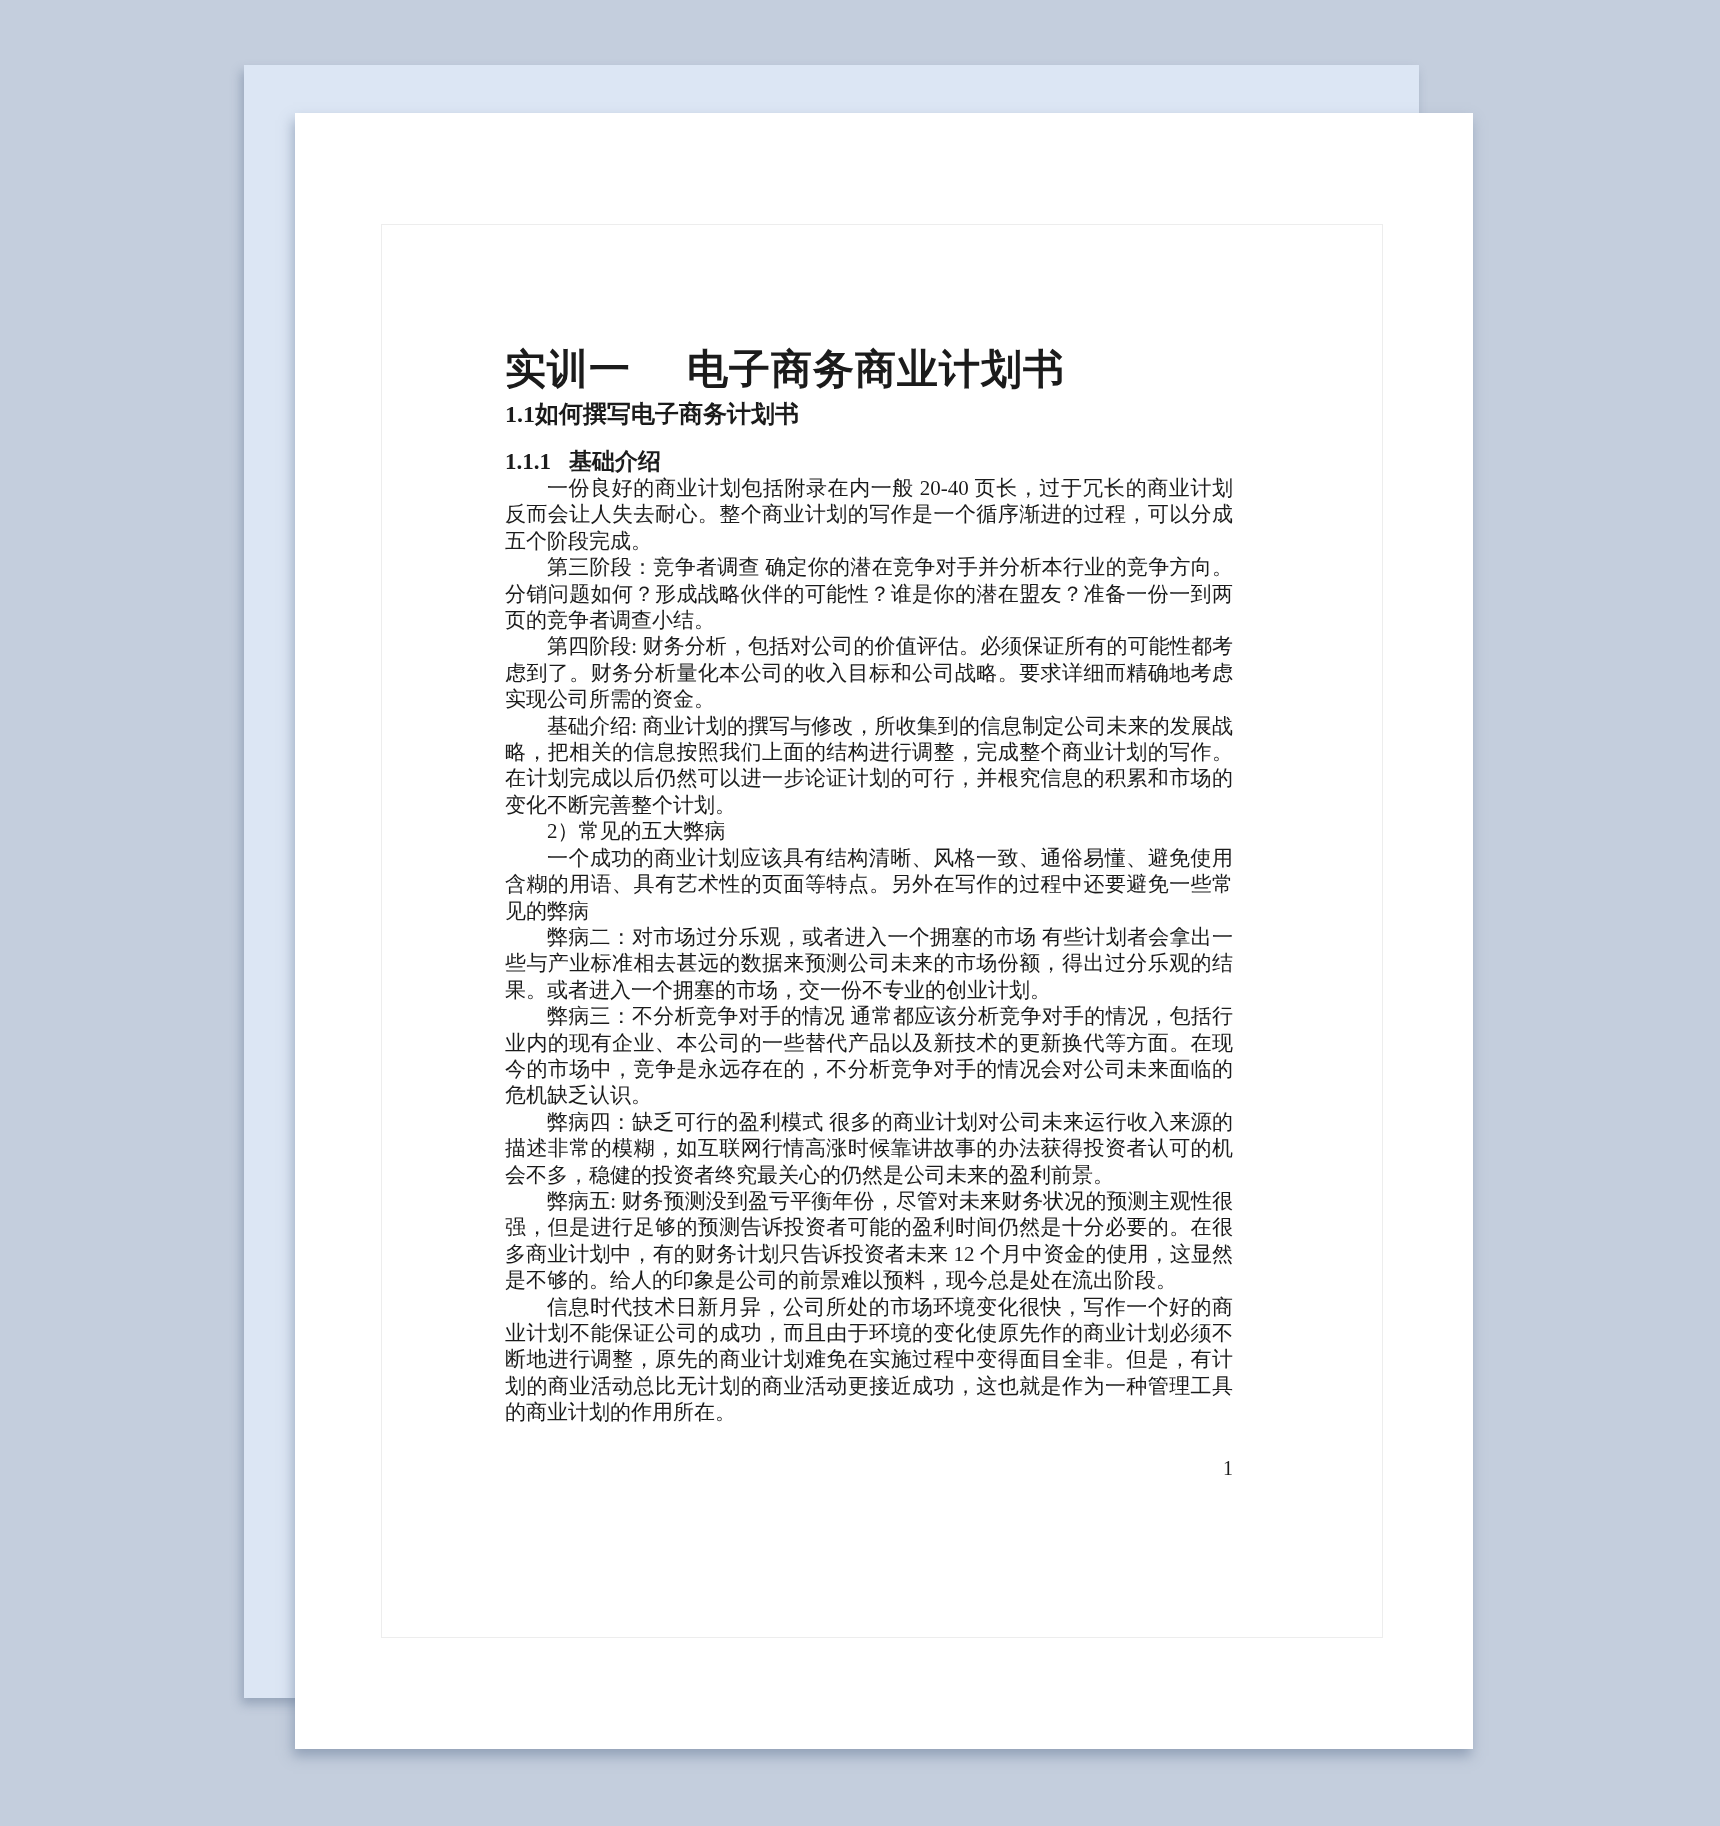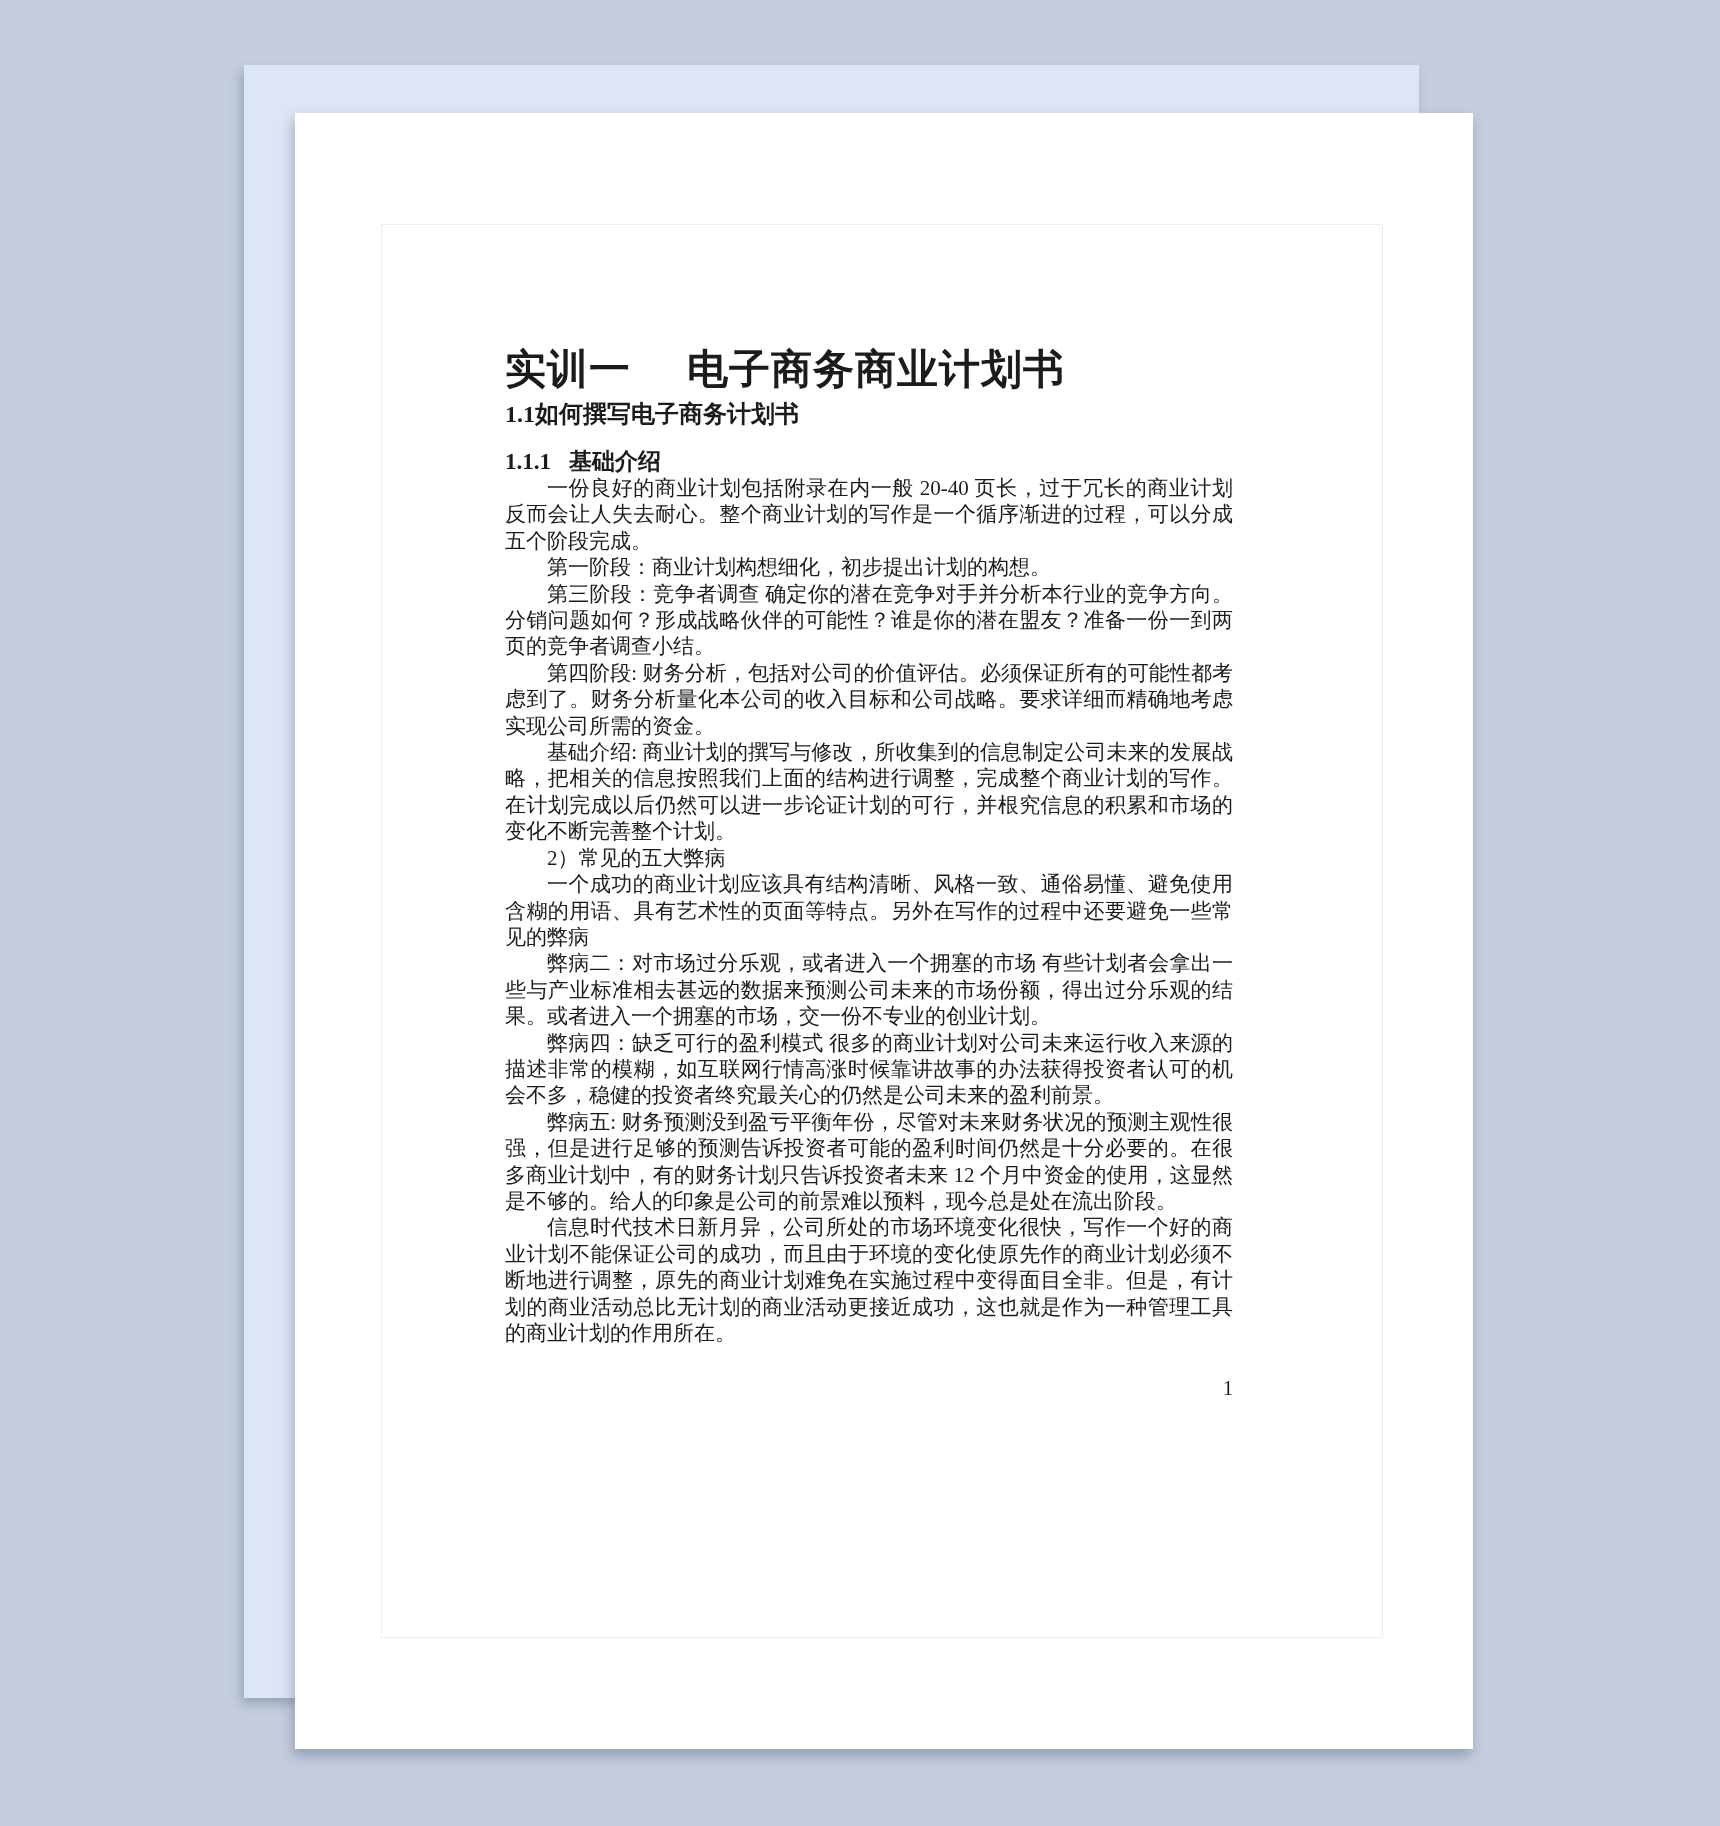"第一阶段：商业计划构想细化，初步提出计划的构想。" p { html: <p>第一阶段：商业计划构想细化，初步提出计划的构想。</p> -> none }
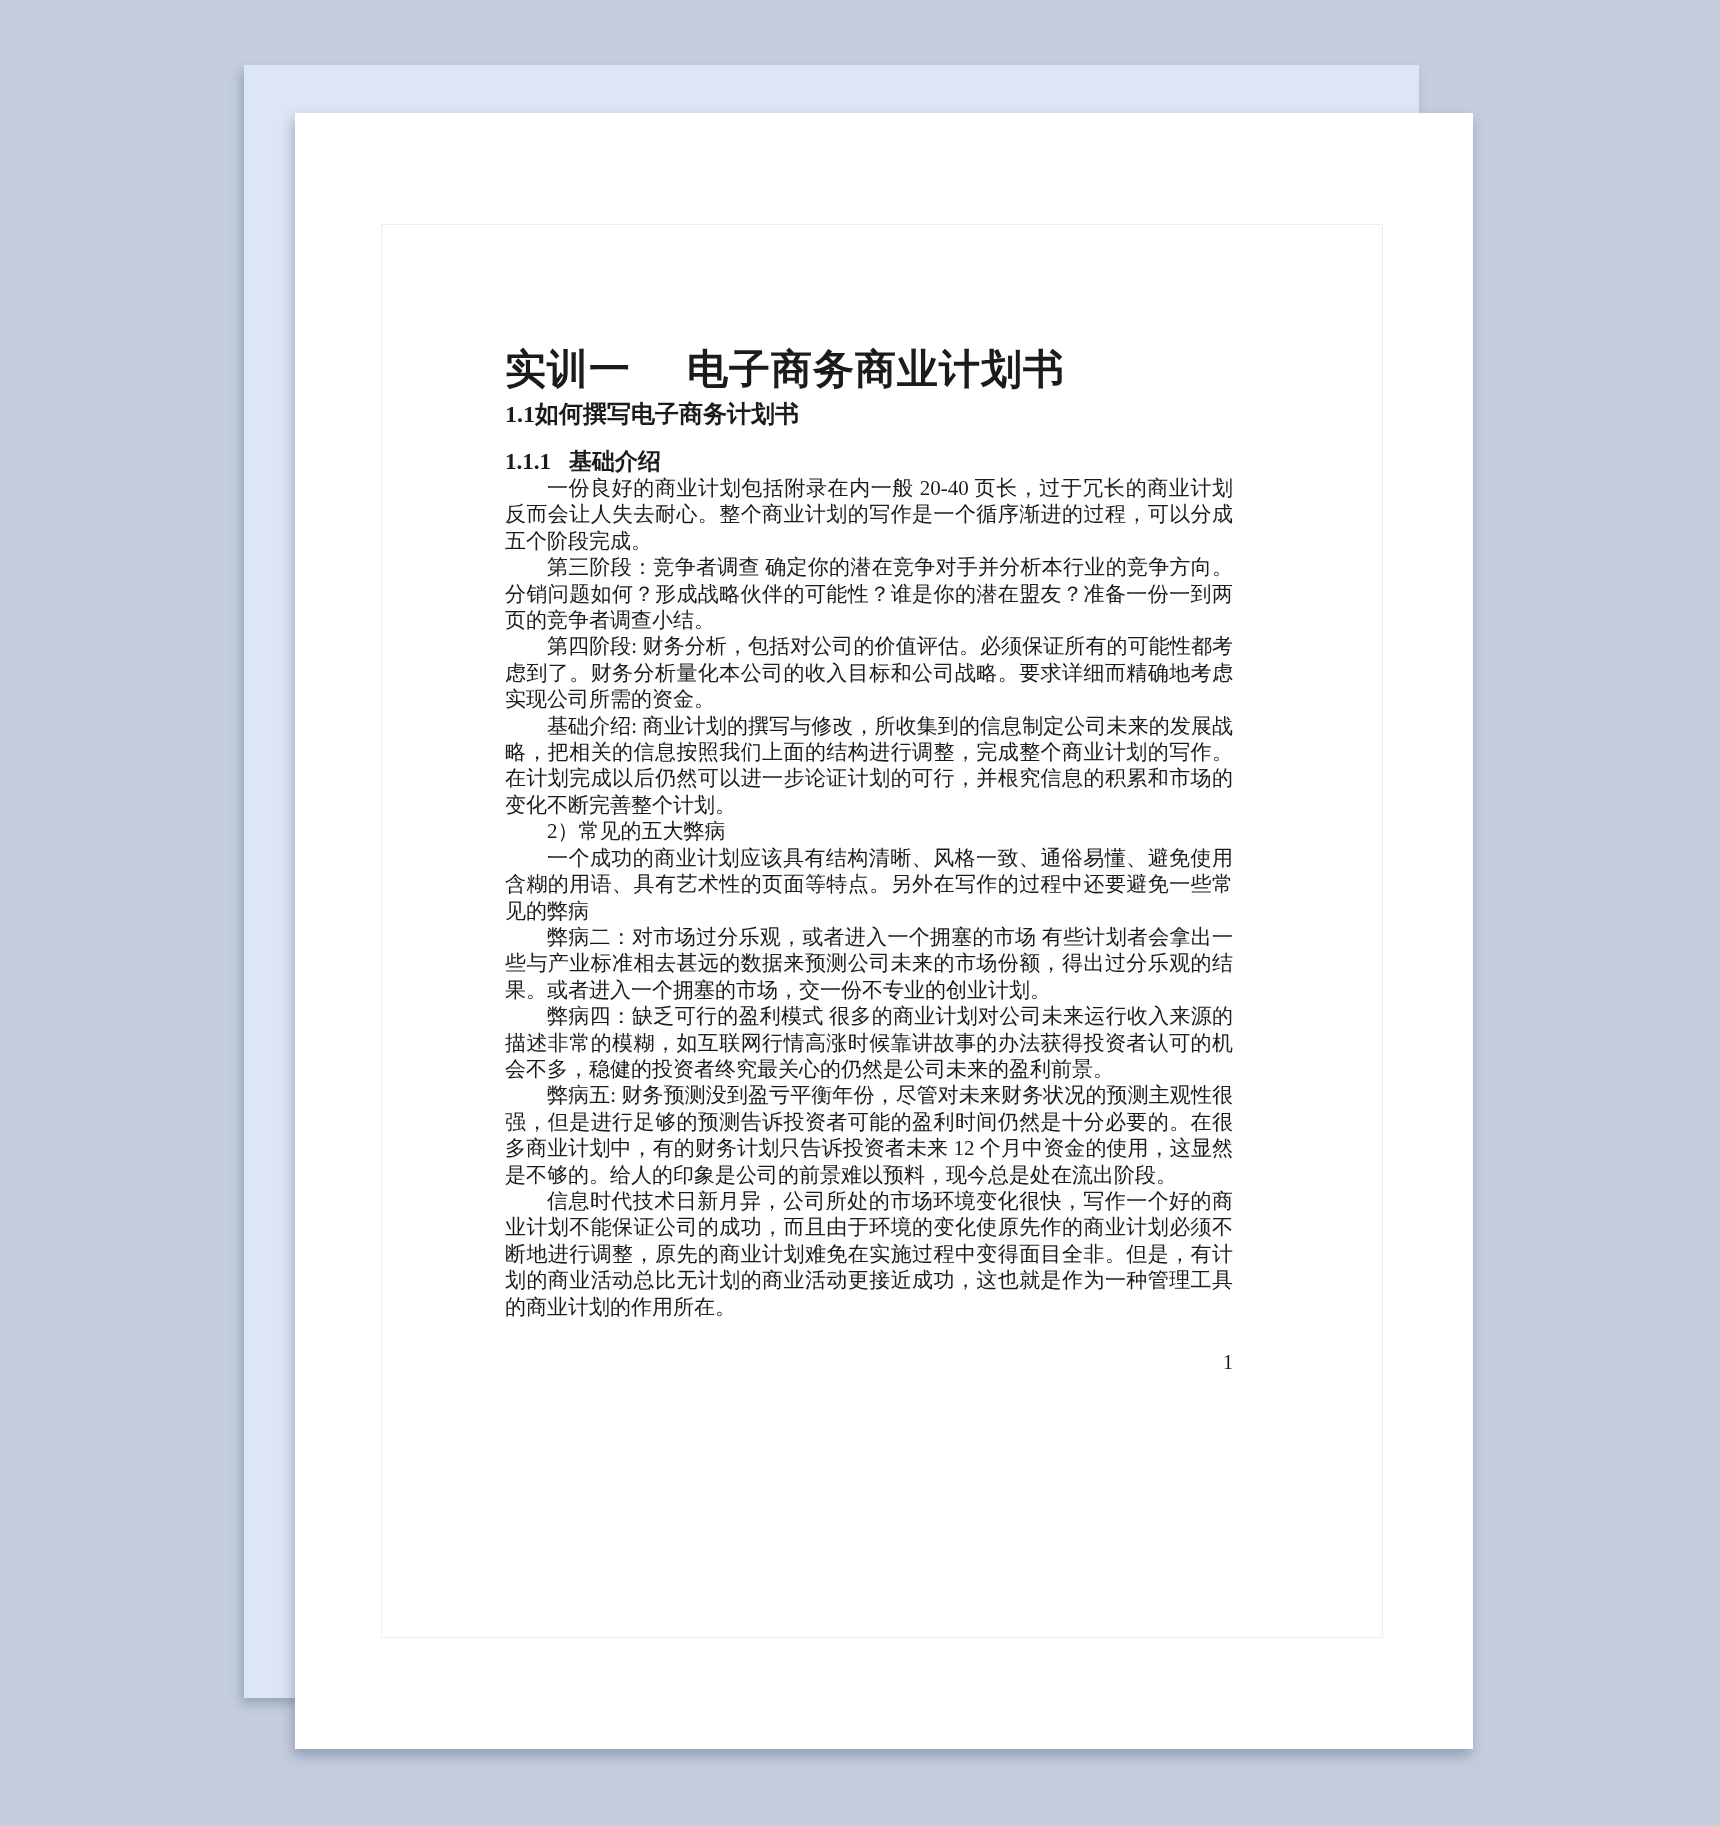"弊病三：不分析竞争对手的情况" p { html: none -> <p>弊病三：不分析竞争对手的情况 通常都应该分析竞争对手的情况，包括行业内的现有企业、本公司的一些替代产品以及新技术的更新换代等方面。在现今的市场中，竞争是永远存在的，不分析竞争对手的情况会对公司未来面临的危机缺乏认识。</p> }
